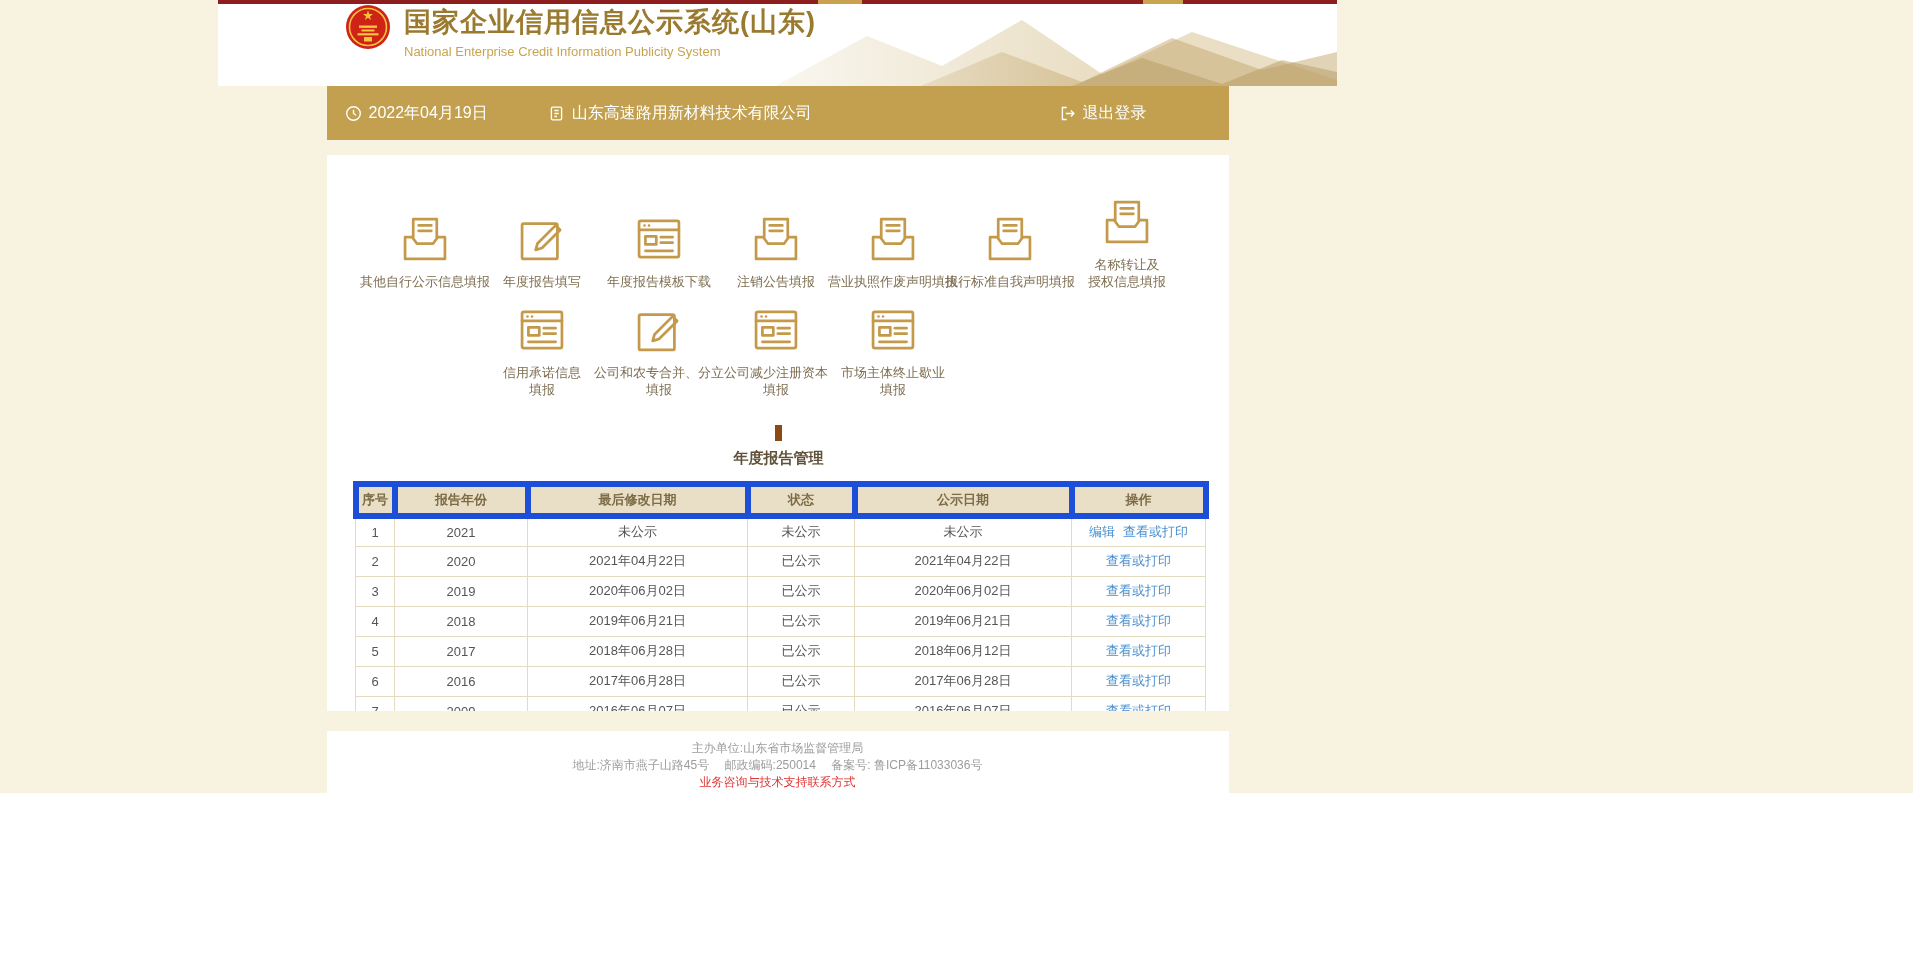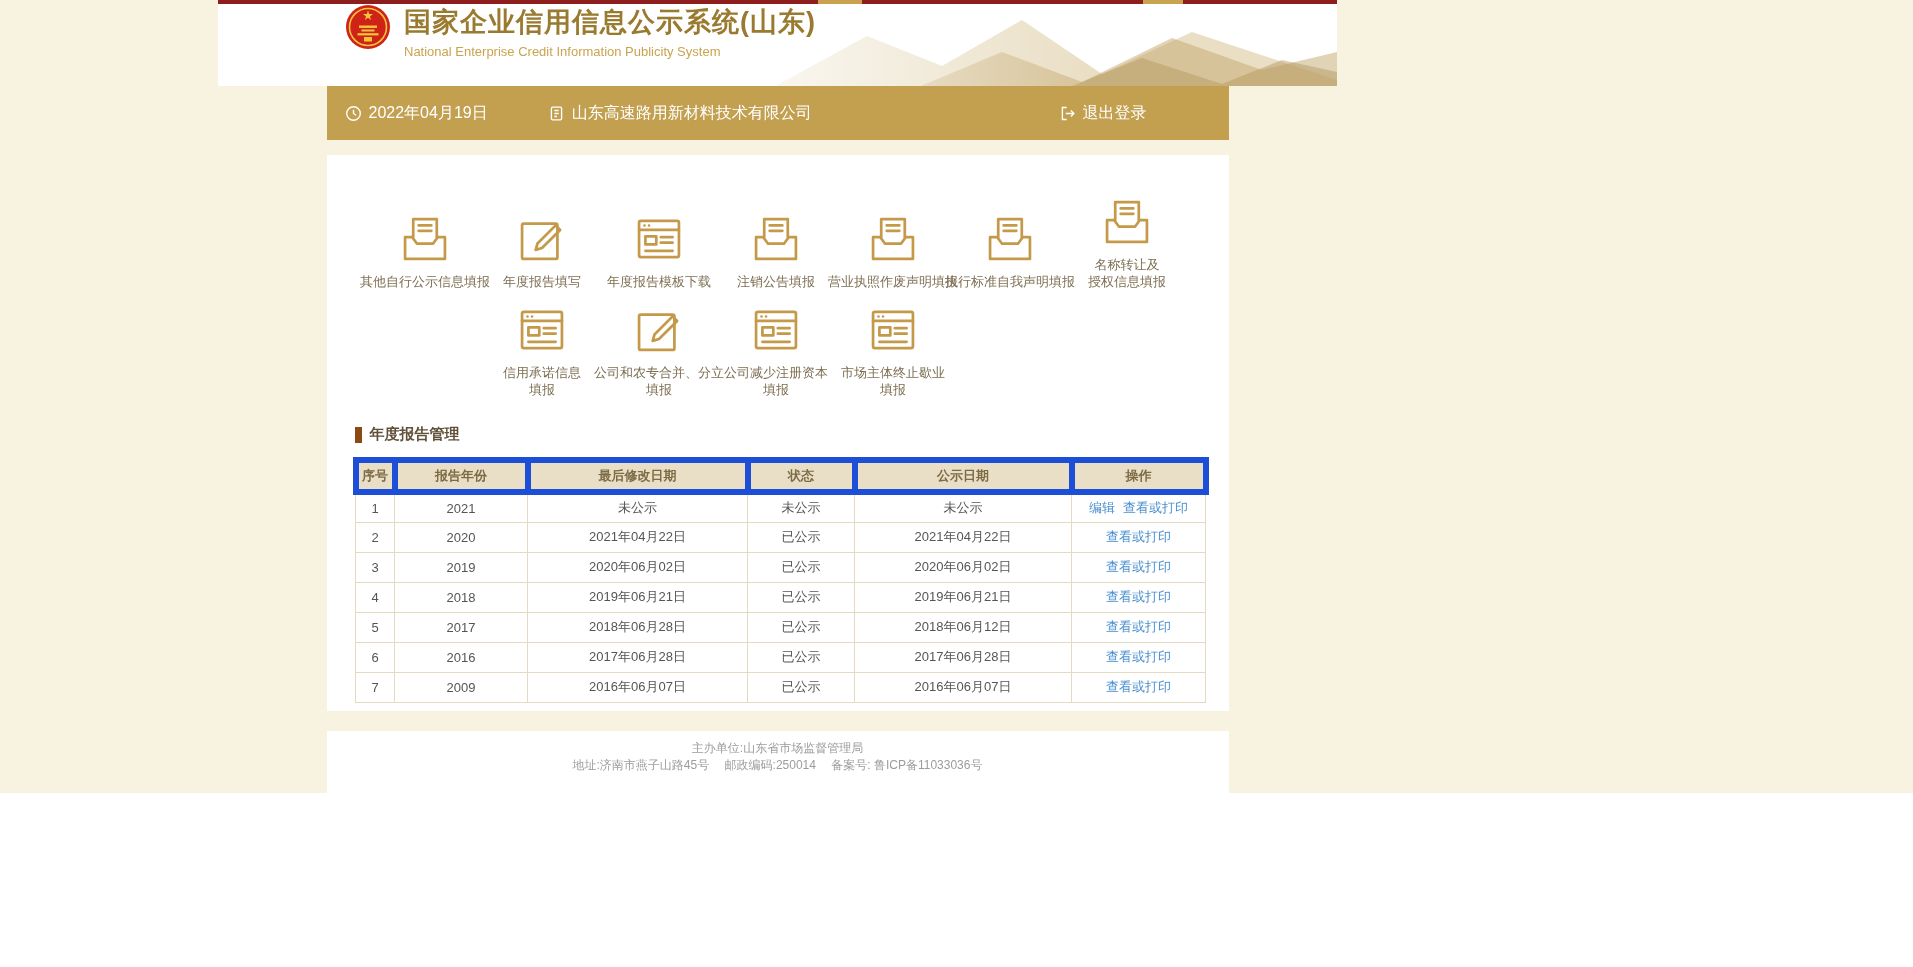"年度报告管理" .section-head { flex-direction: none -> column }
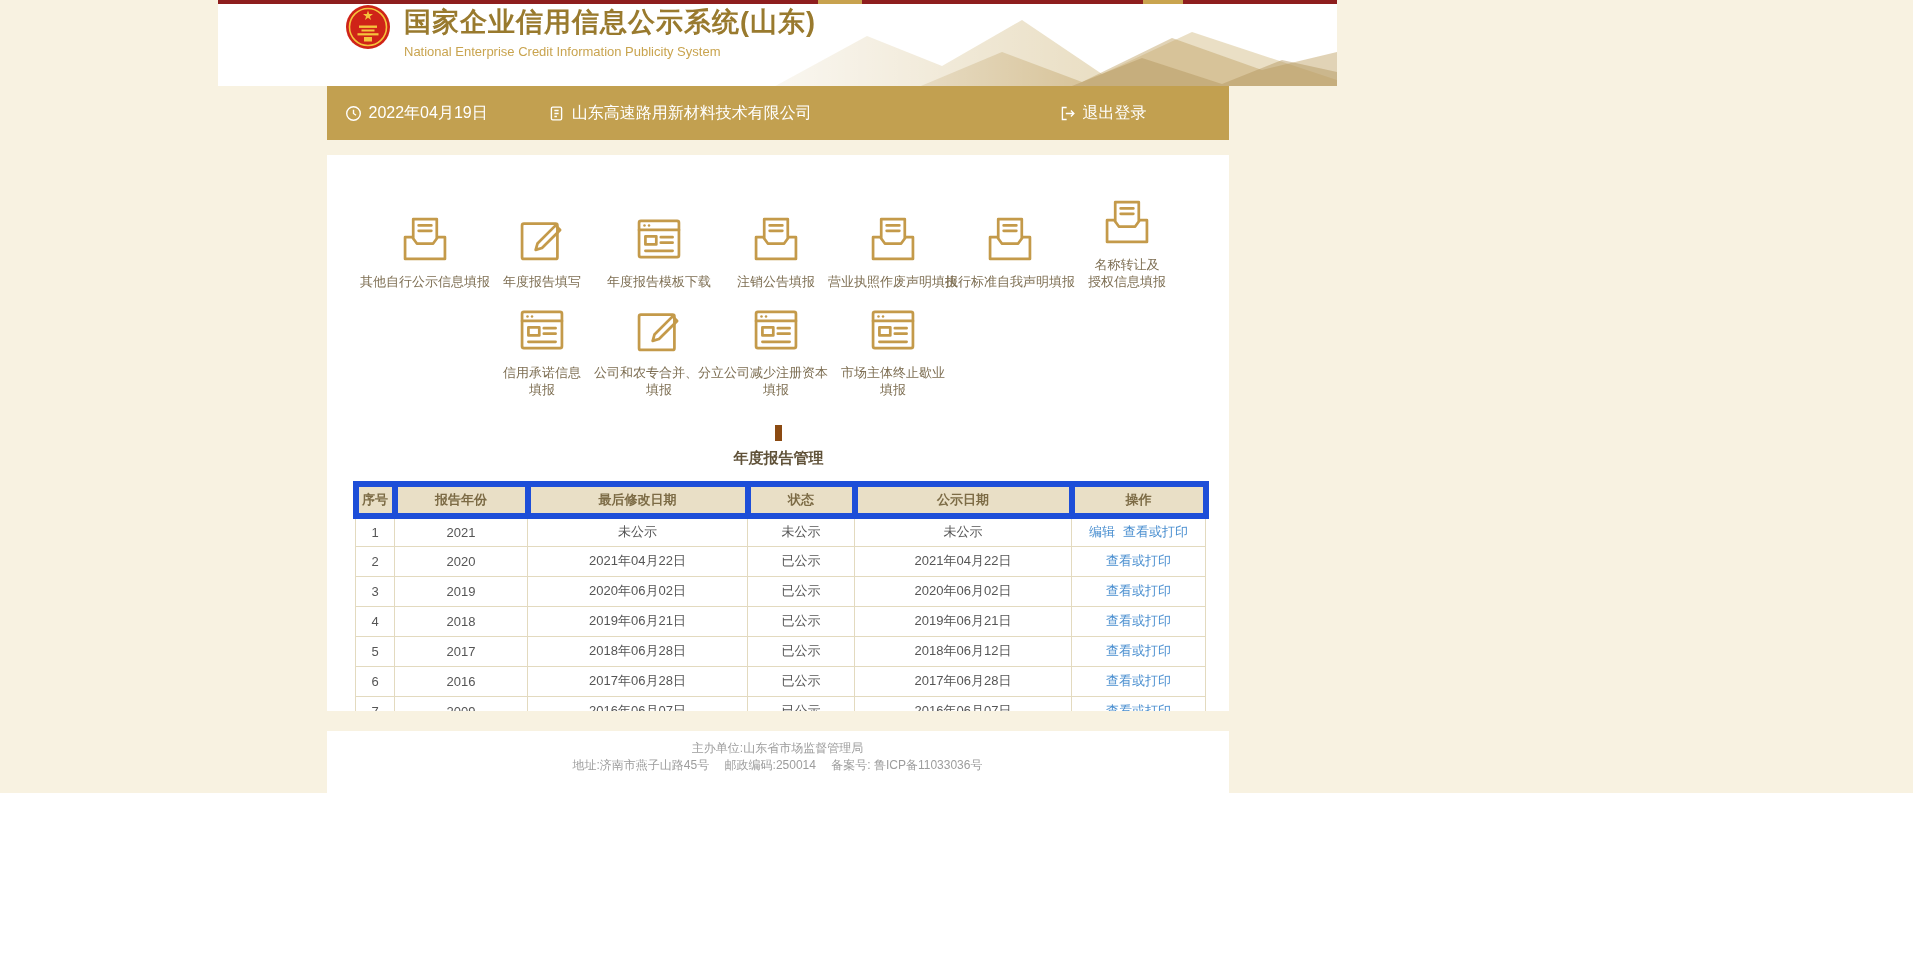"业务咨询与技术支持联系方式" div.f-row { html: none -> <div> <a>业务咨询与技术支持联系方式</a> </div> }
